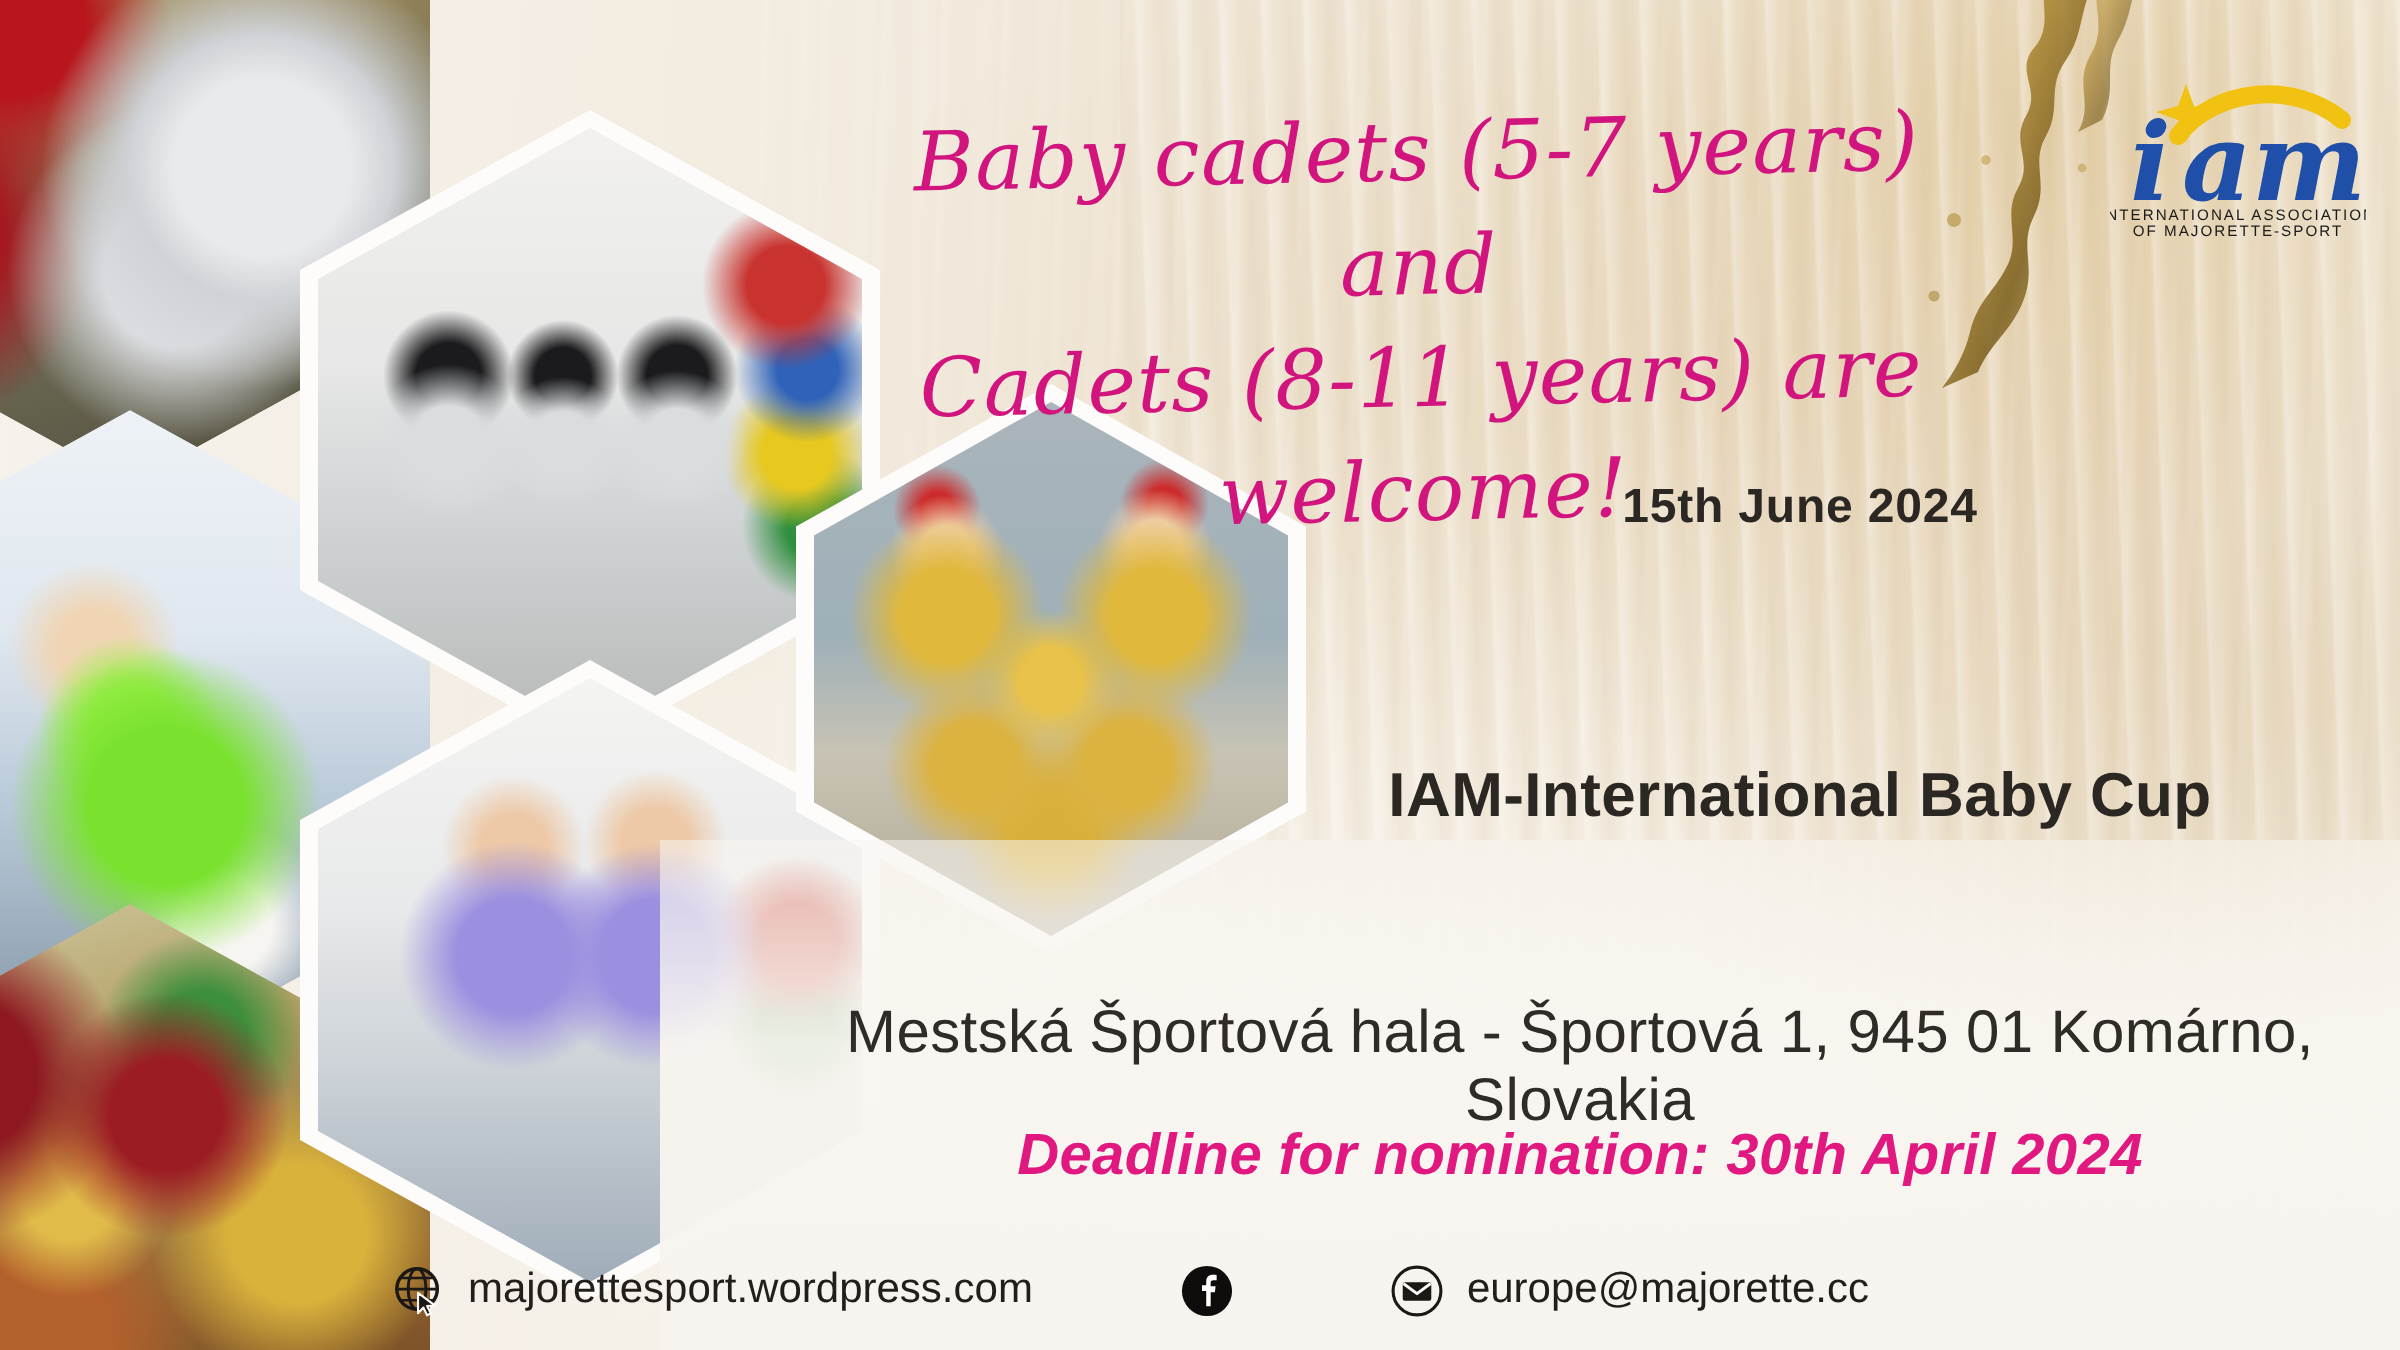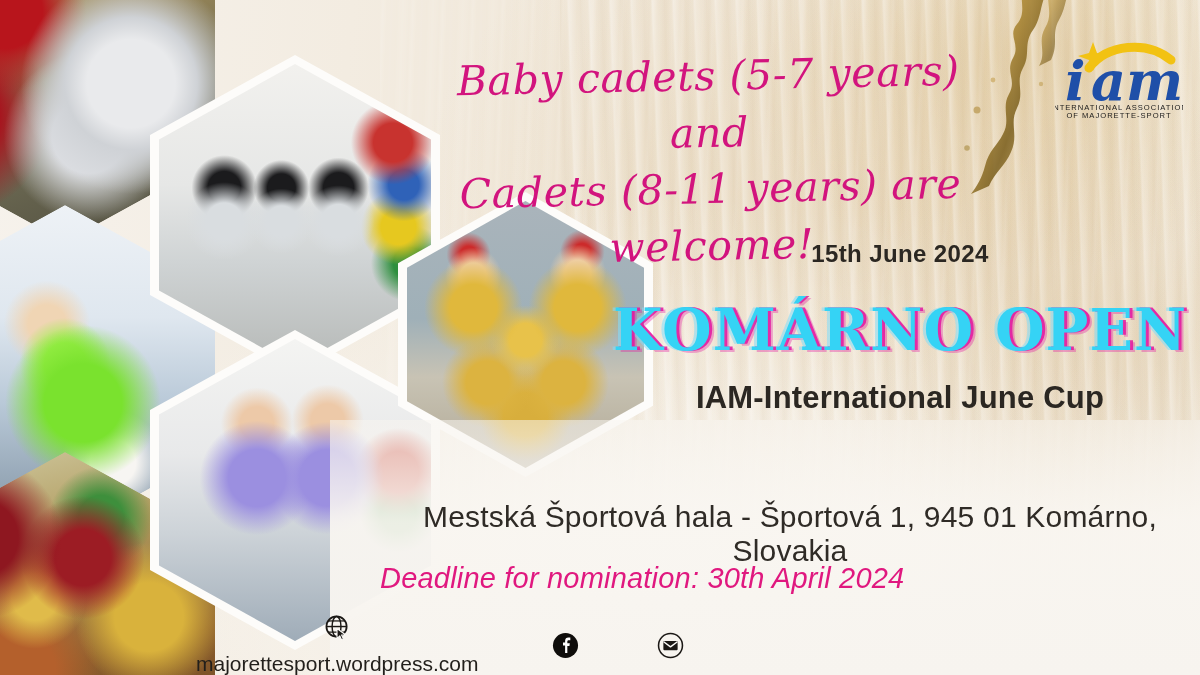"KOMÁRNO OPEN" div.bigtitle { html: <div>KOMÁRNO OPEN</div> -> none }
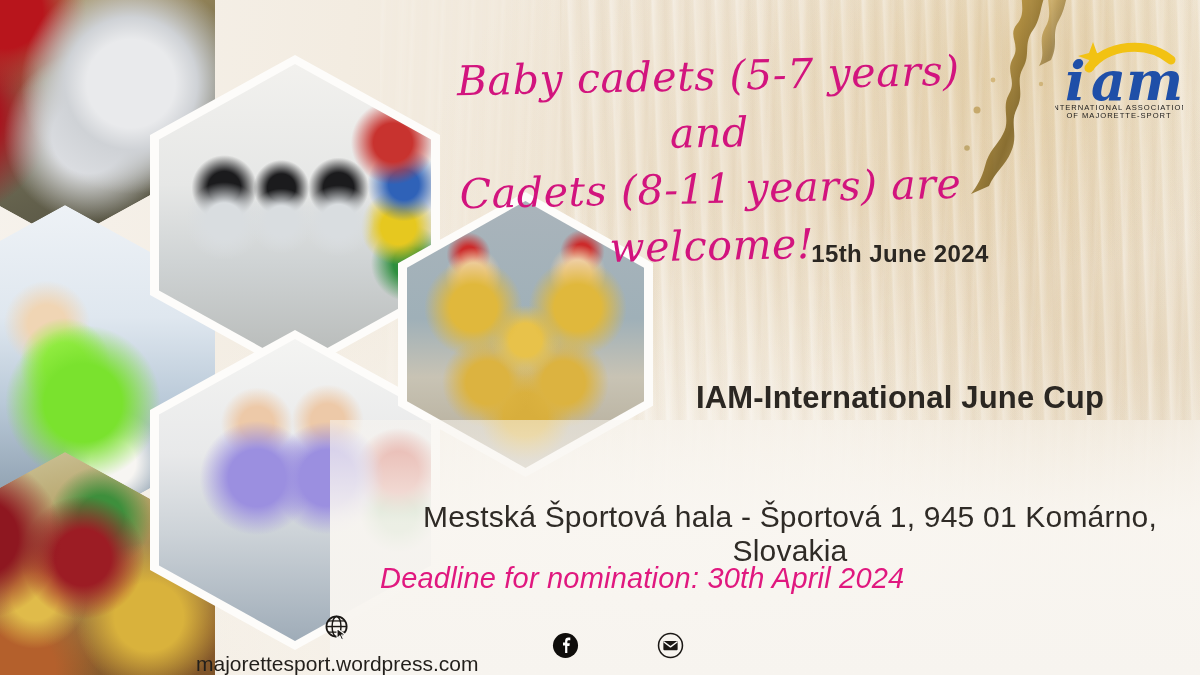"IAM-International June Cup" div.subtitle { text: June -> Baby }
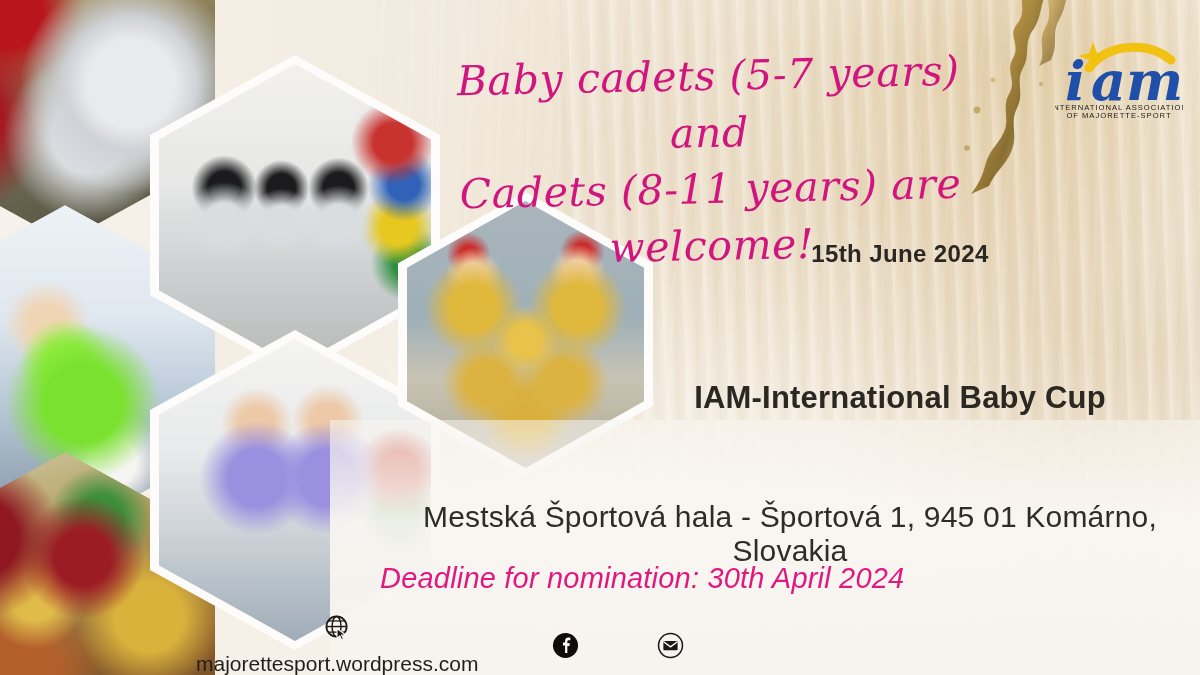"Deadline for nomination: 30th April" .deadline { font-weight: normal -> bold; text-align: none -> center }
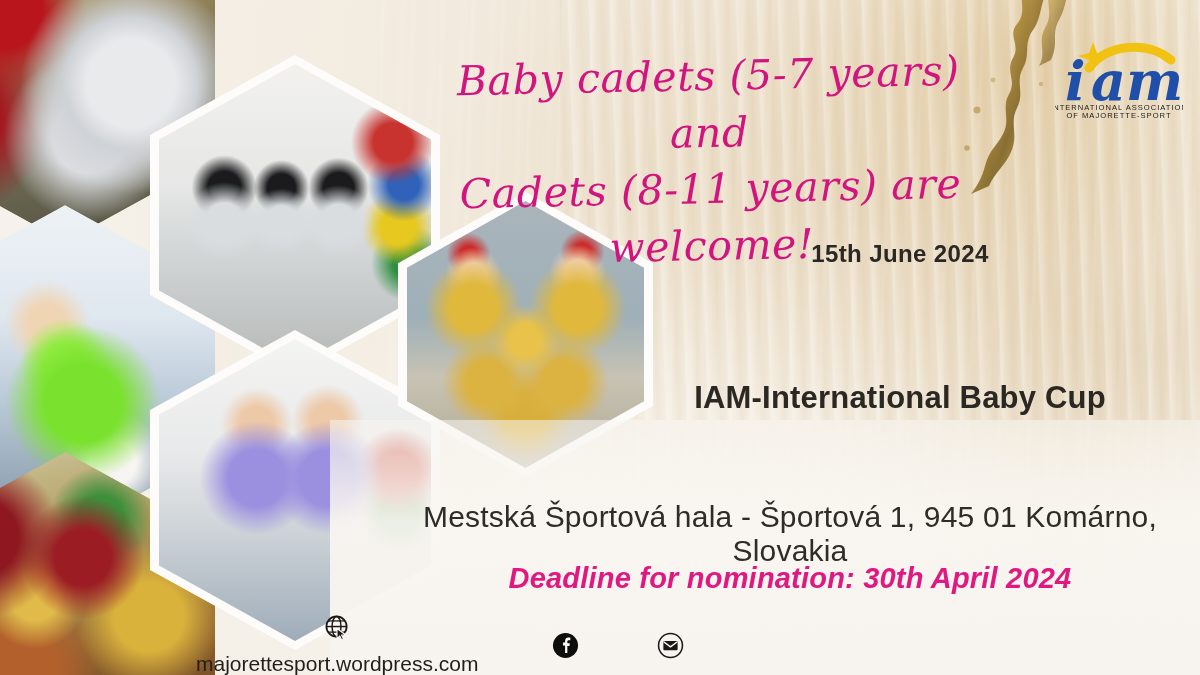"majorettesport.wordpress.com" .fitem { flex-direction: column -> none }
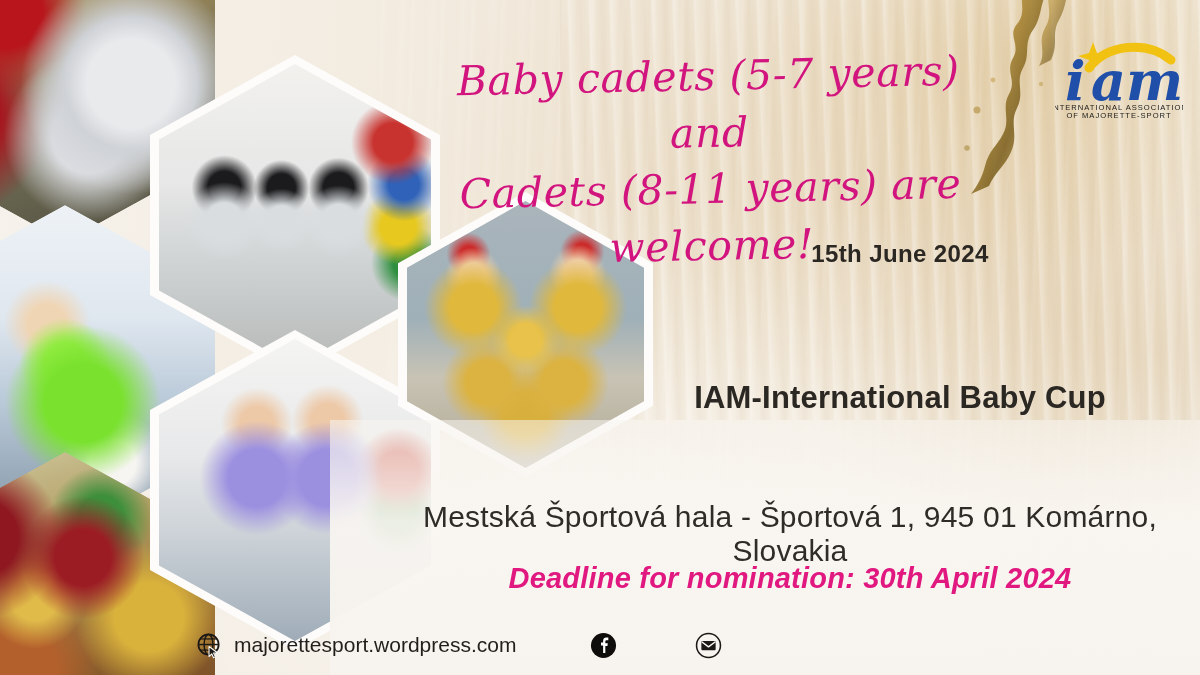"europe@majorette.cc" span { html: none -> <span>europe@majorette.cc</span> }
